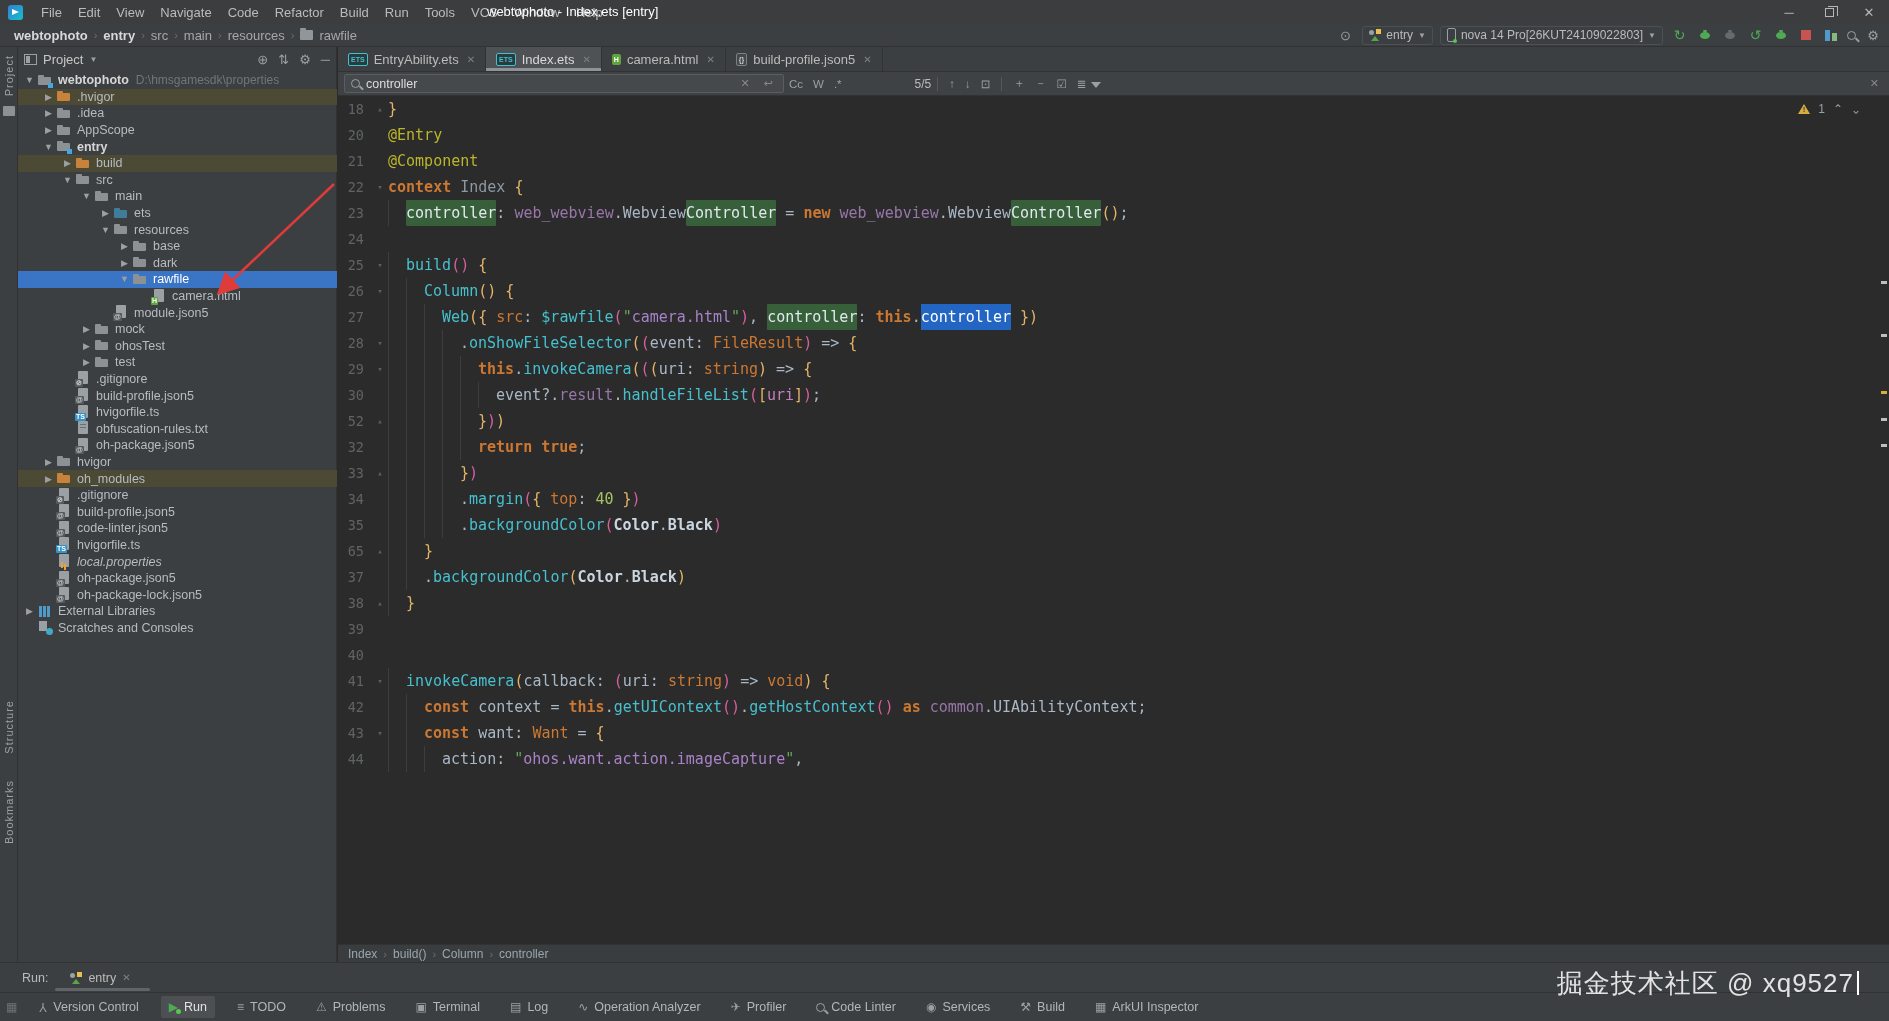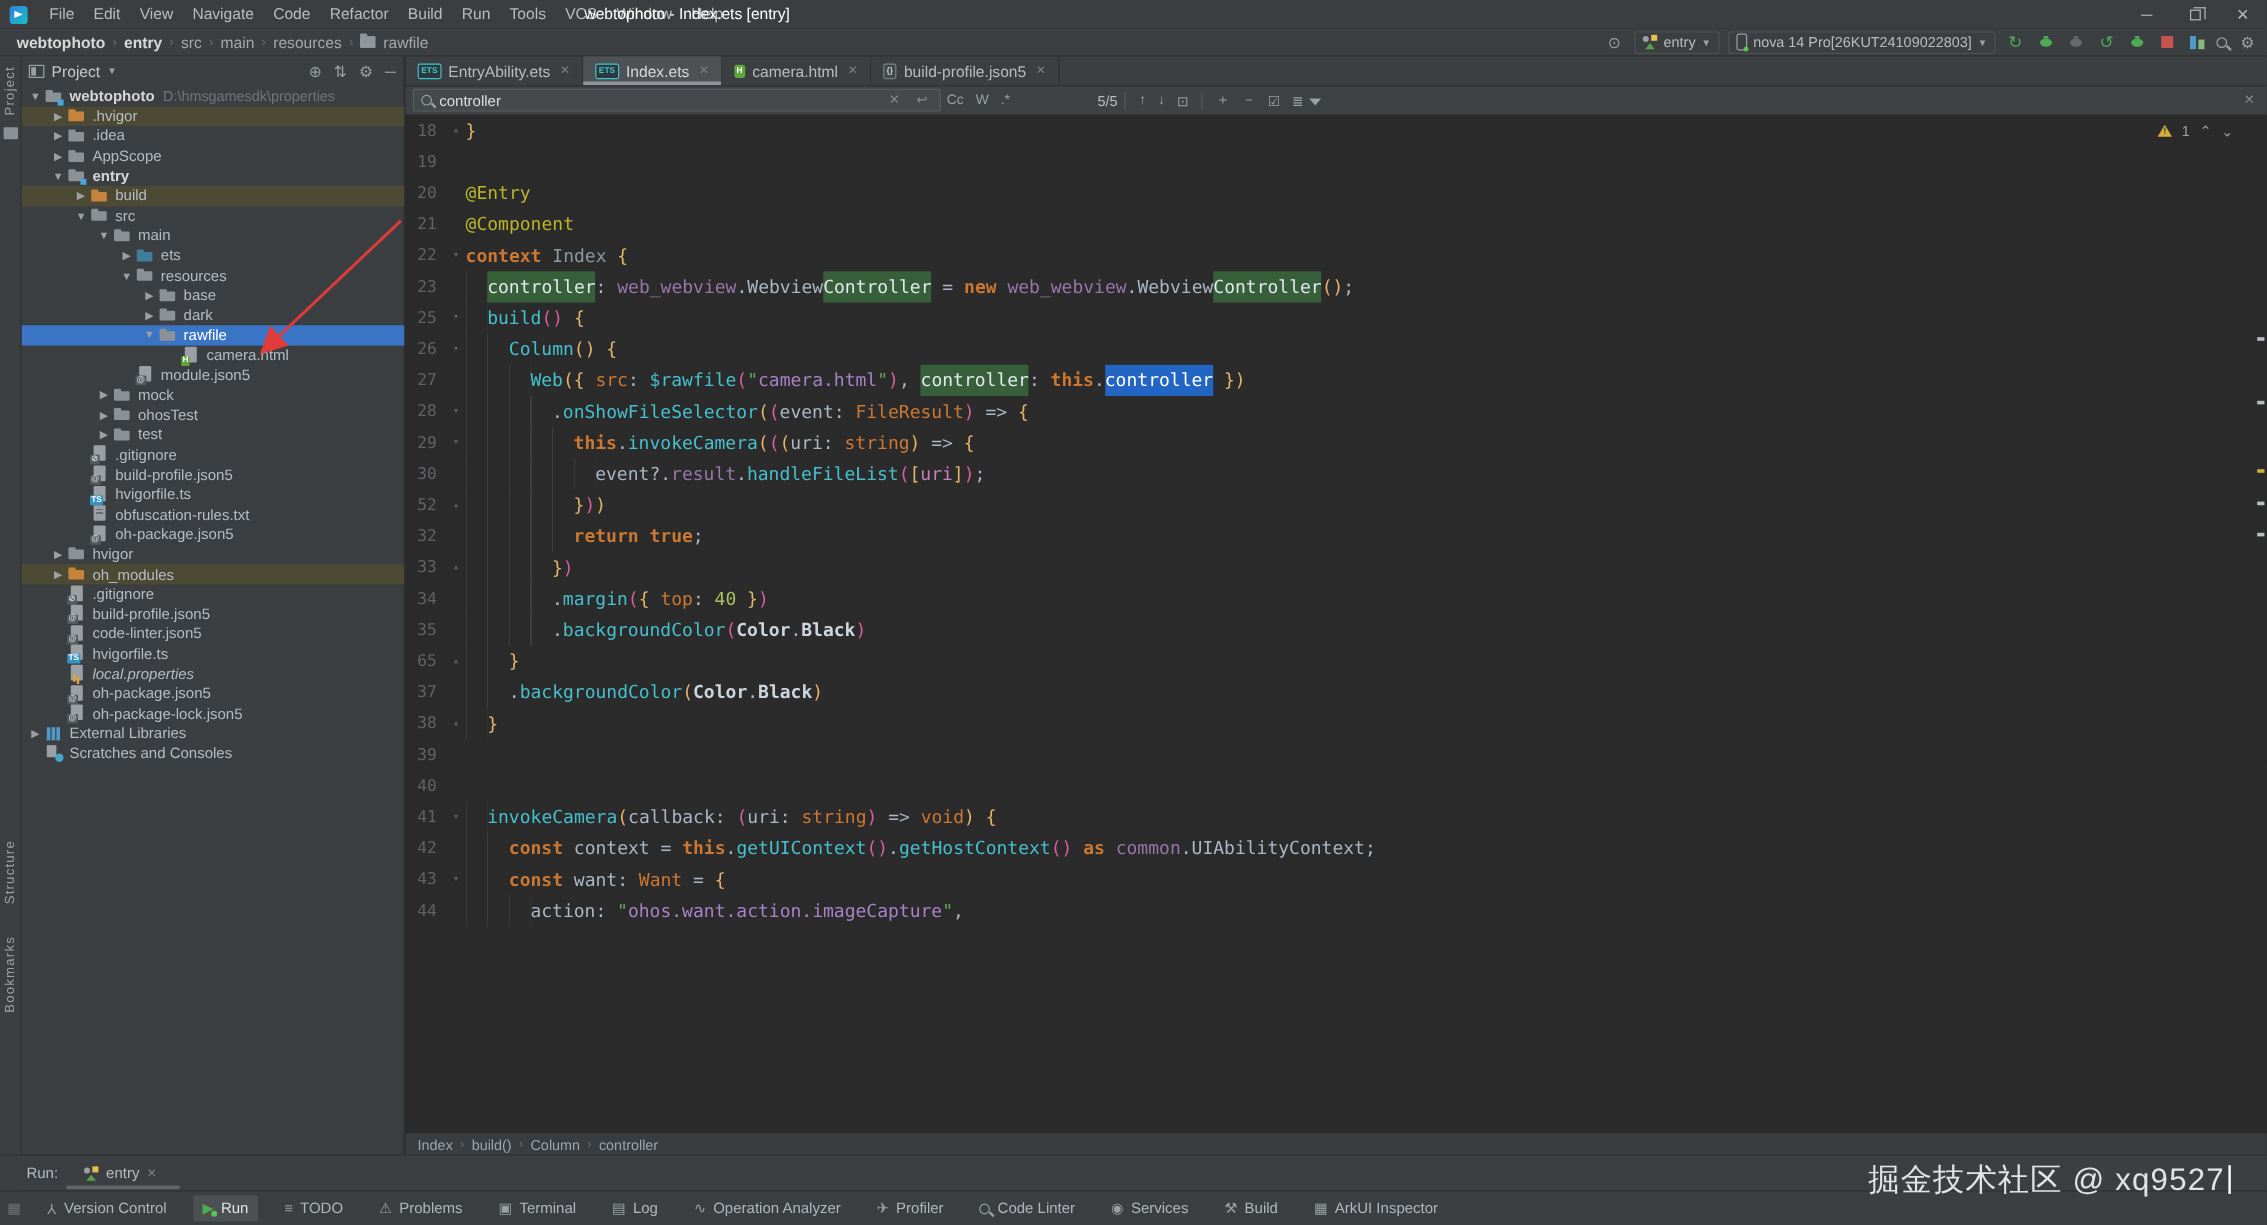"19" div.cline { html: <div><span>19</span><span></span><span></span></div> -> none }
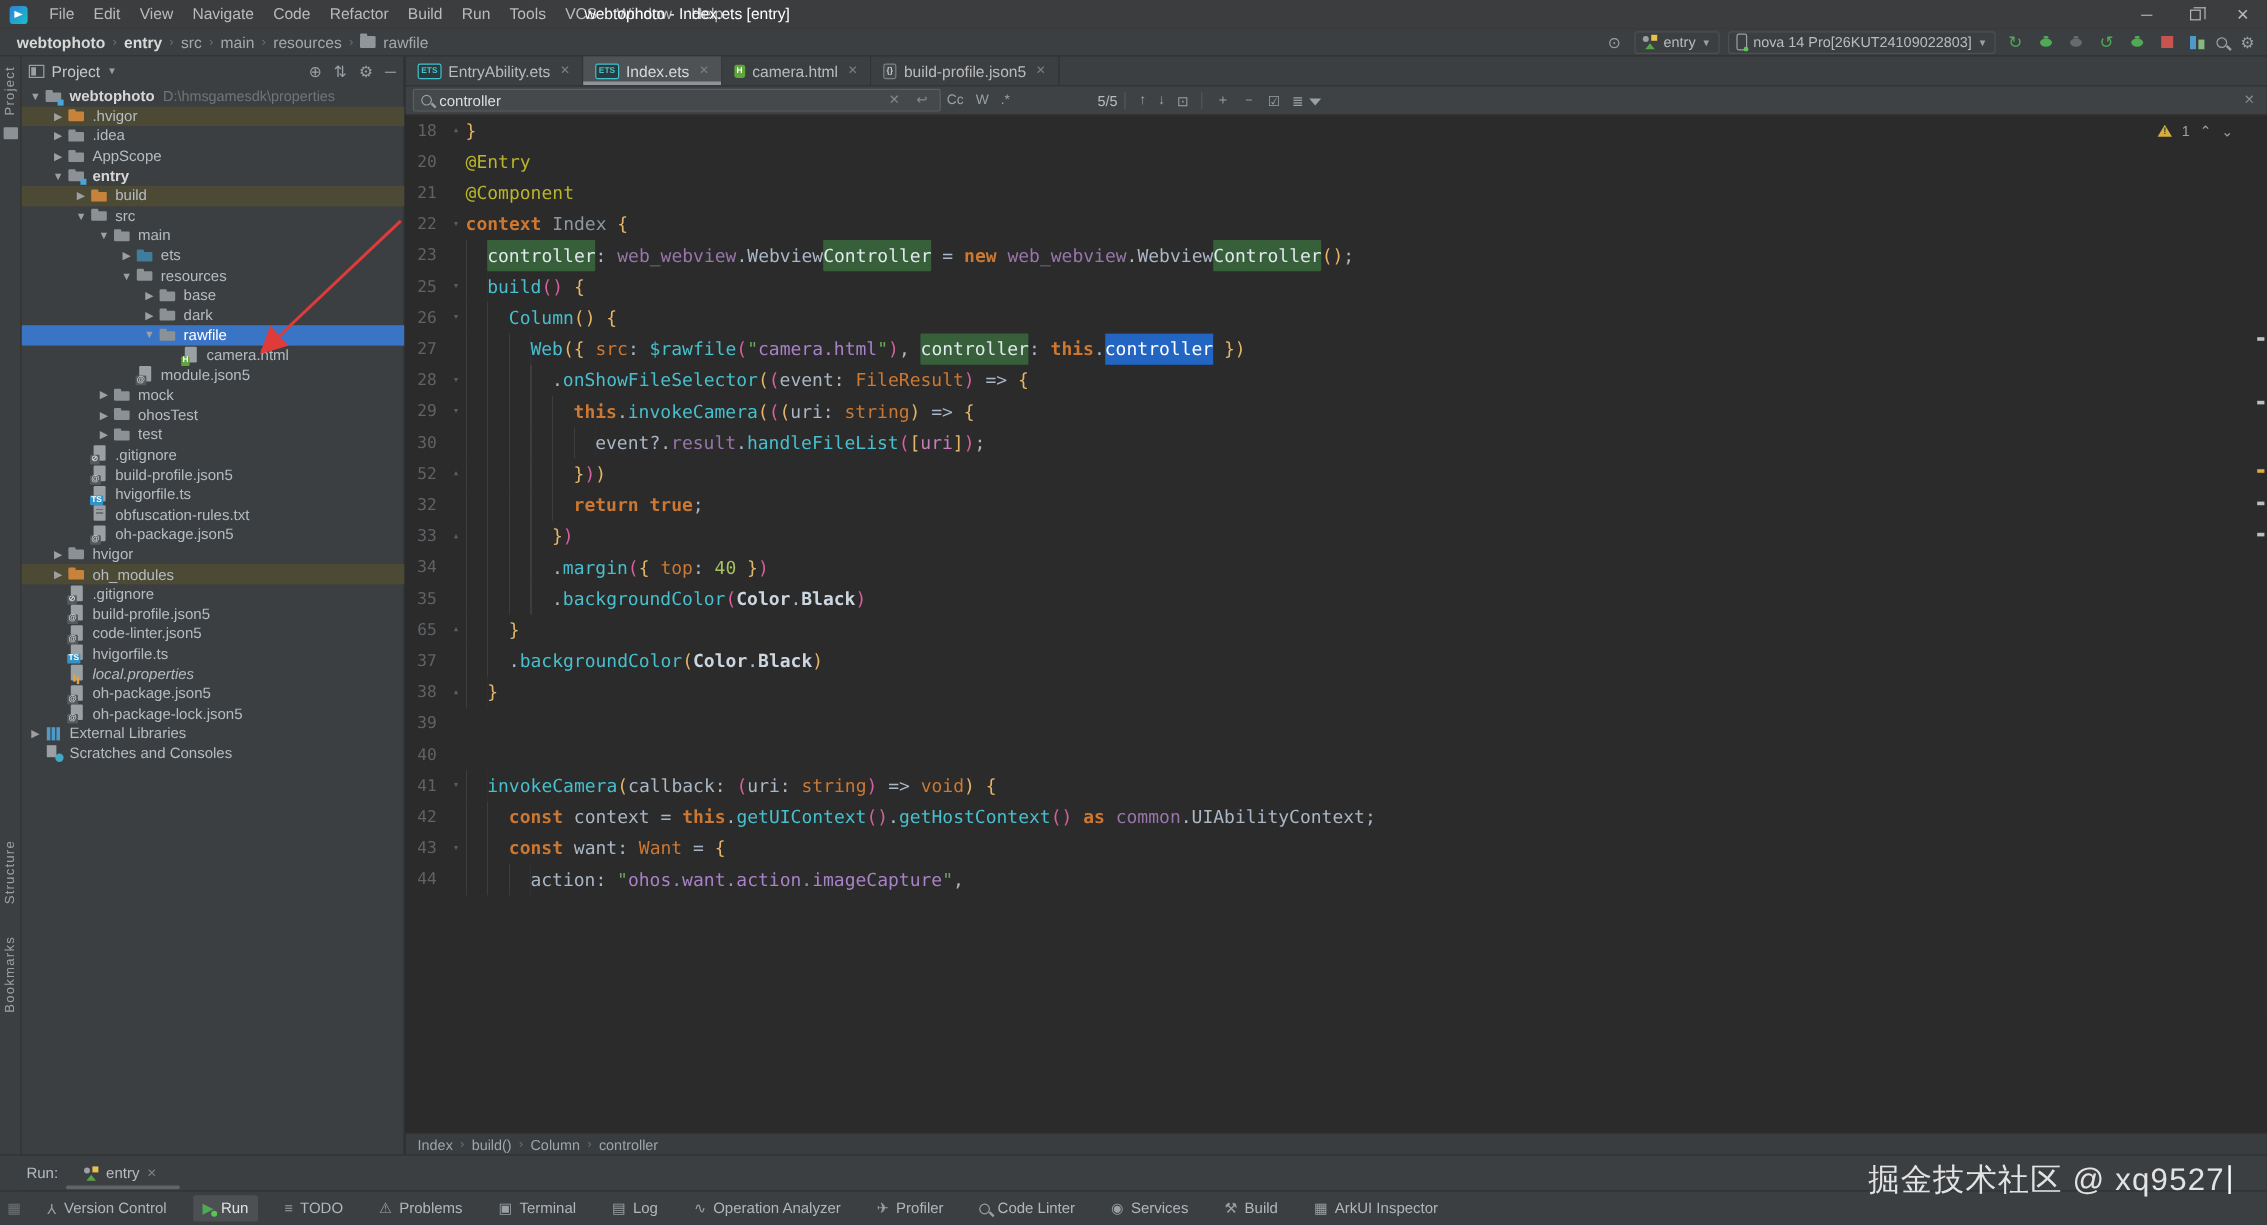"24" div.cline { html: none -> <div><span>24</span><span></span><span></span></div> }
